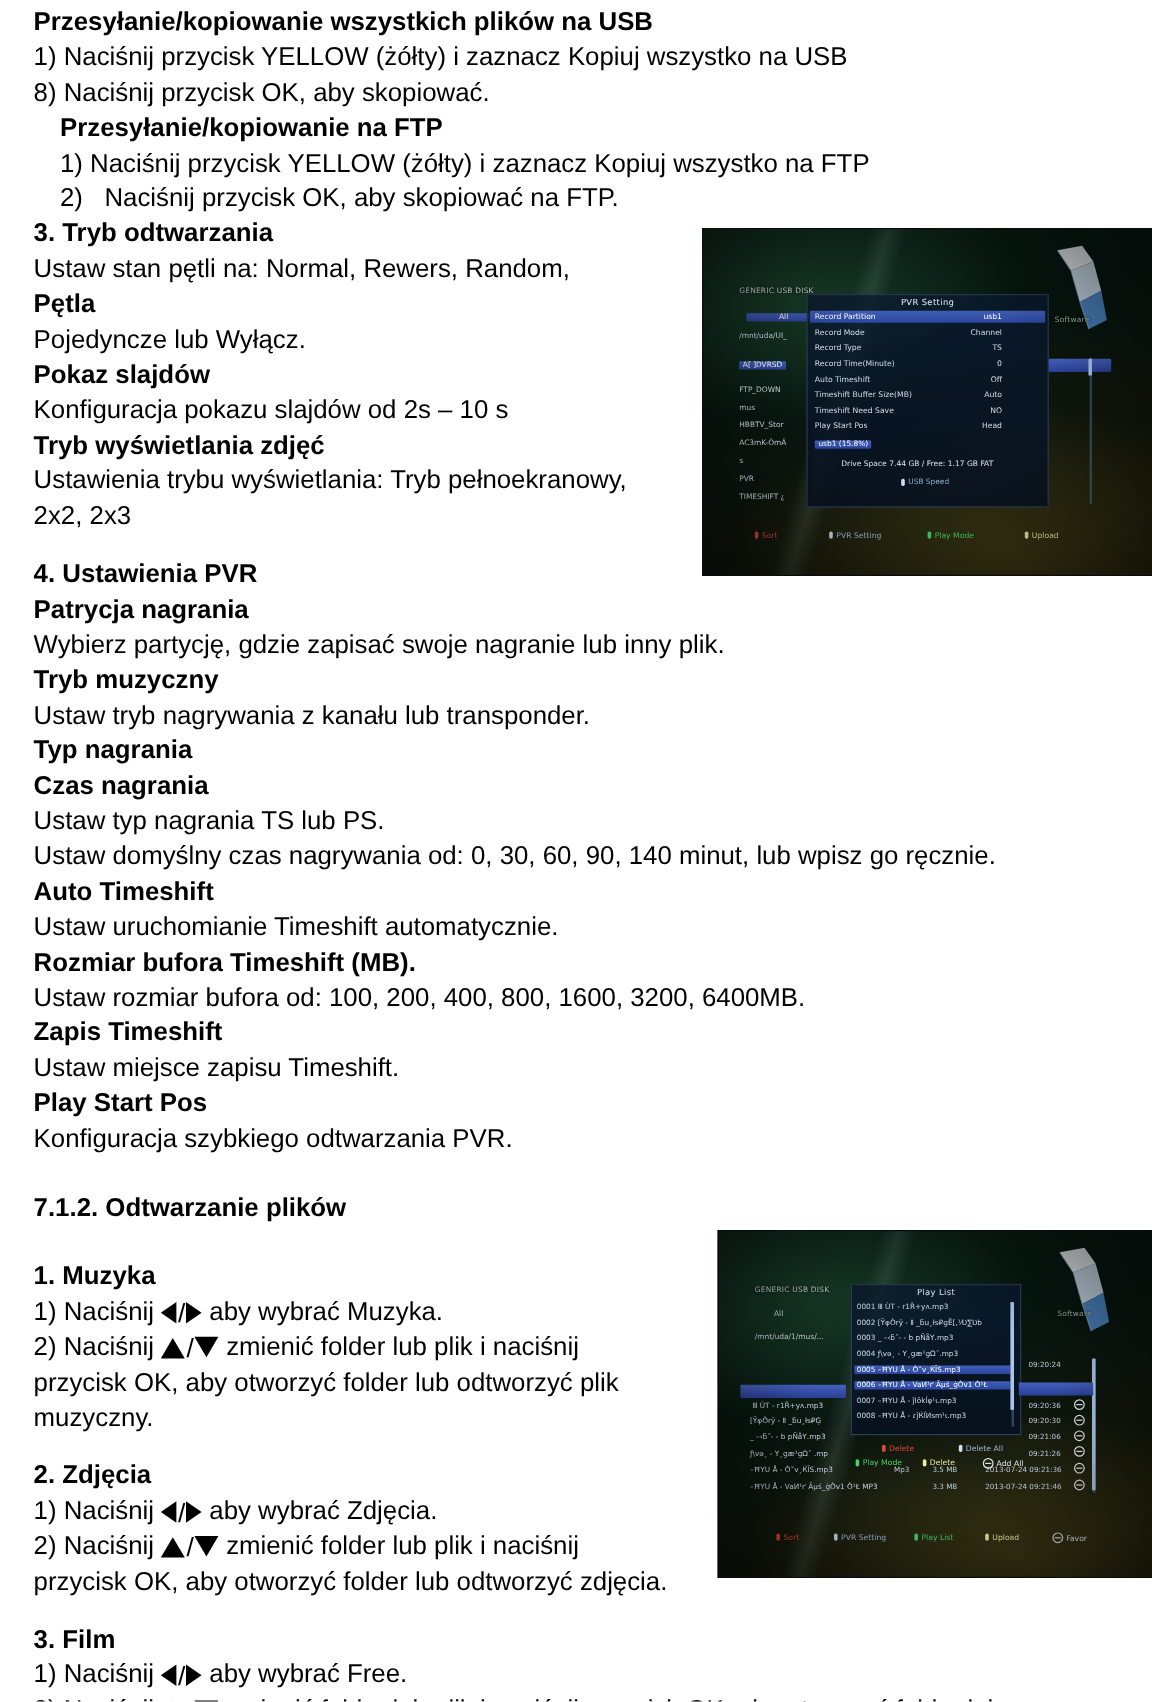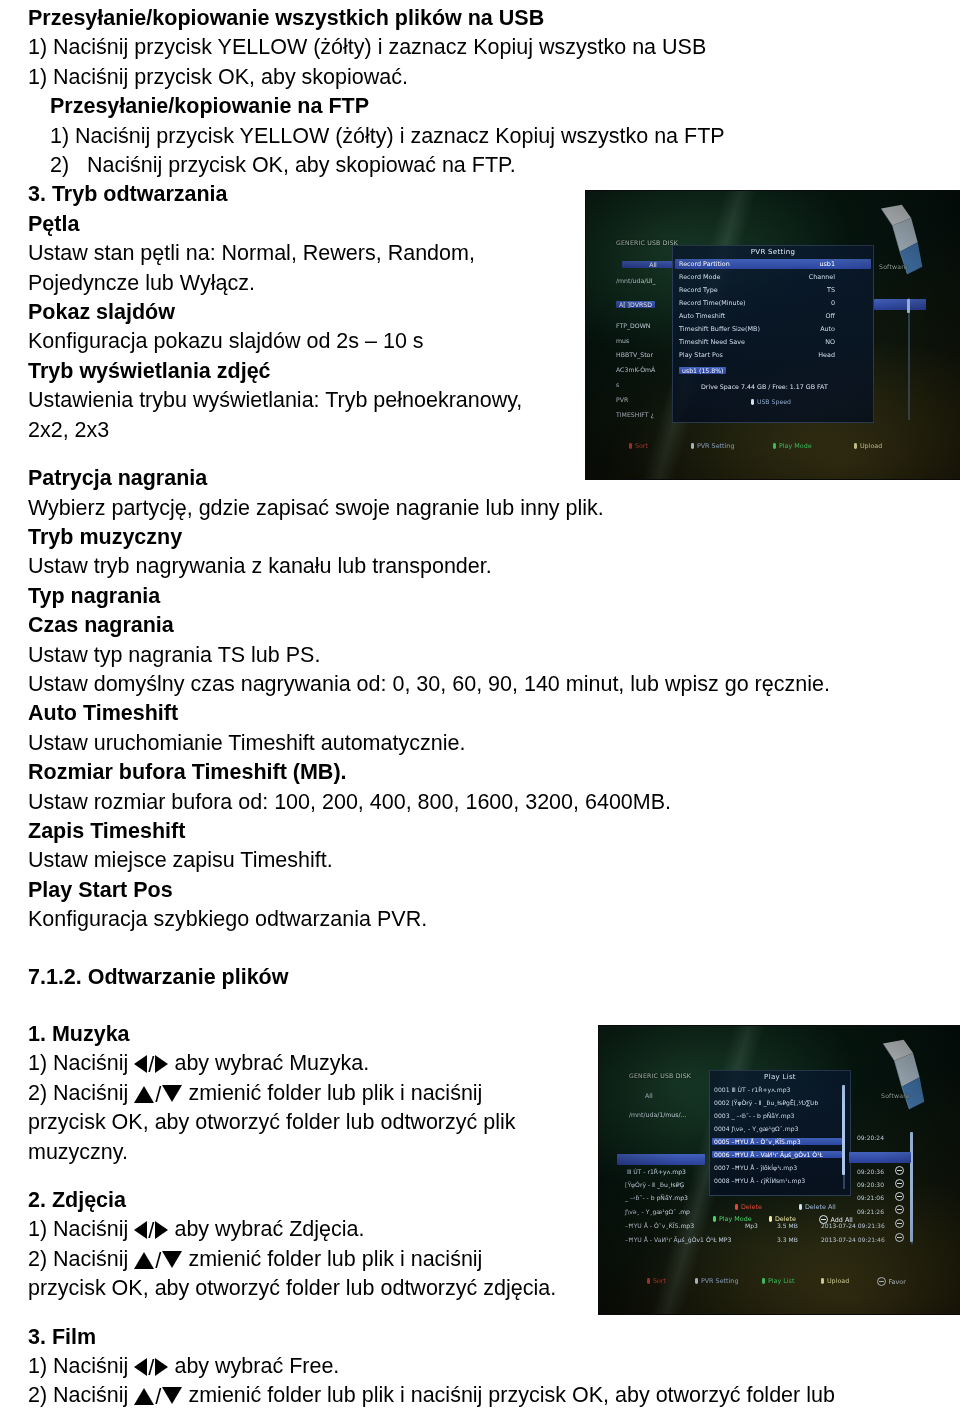"1) Naciśnij przycisk OK, aby" p.ln { text: 1 -> 8 }
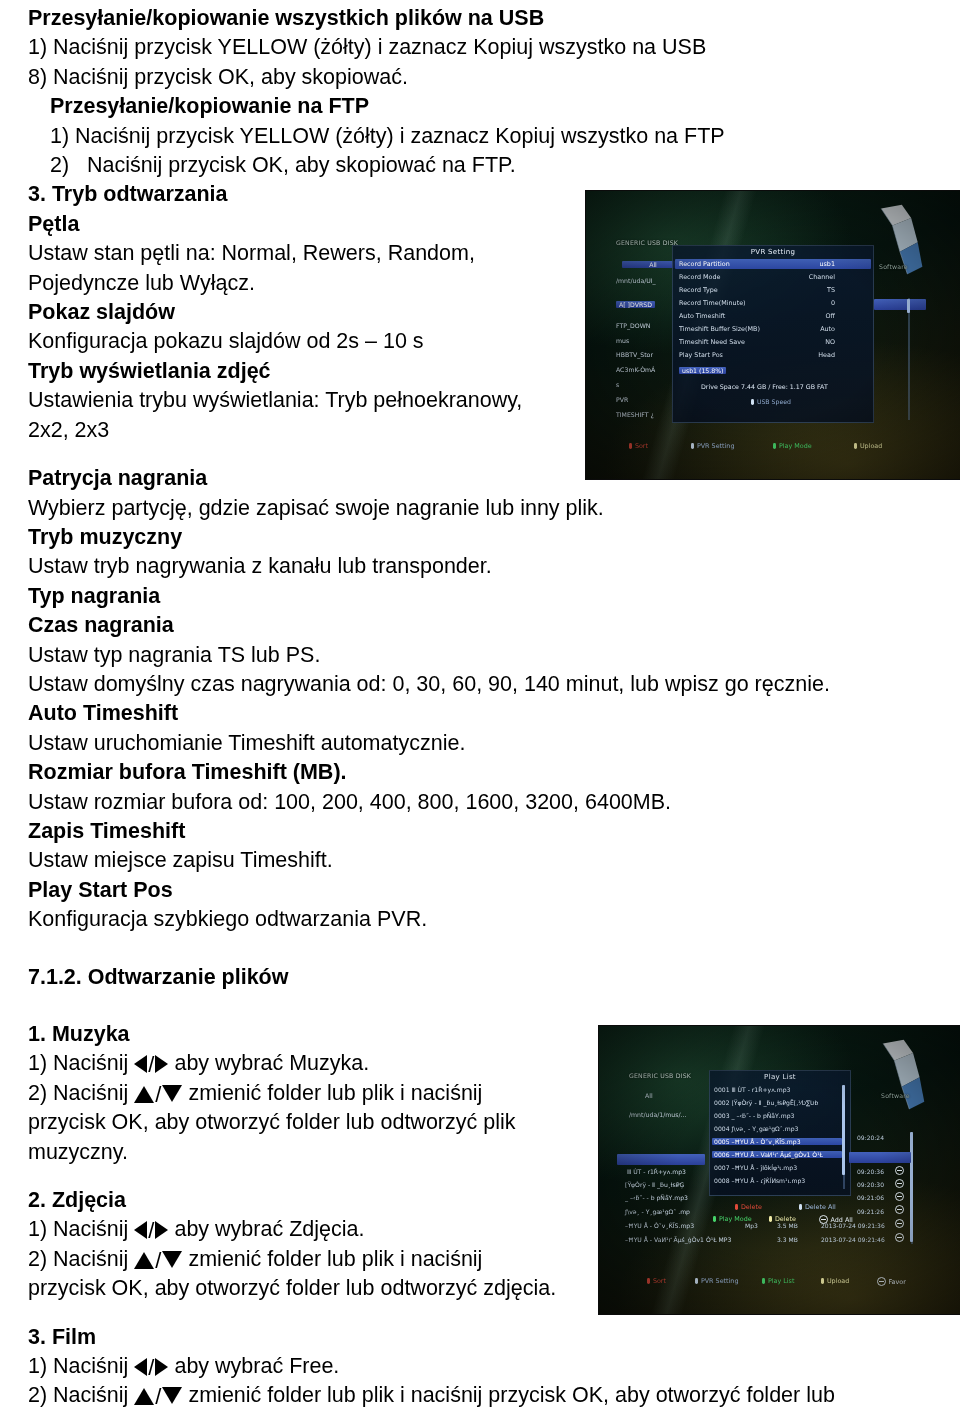"Pętla" p.ln { order: before "Ustaw stan pętli na: Normal," -> after "Ustaw stan pętli na: Normal," }
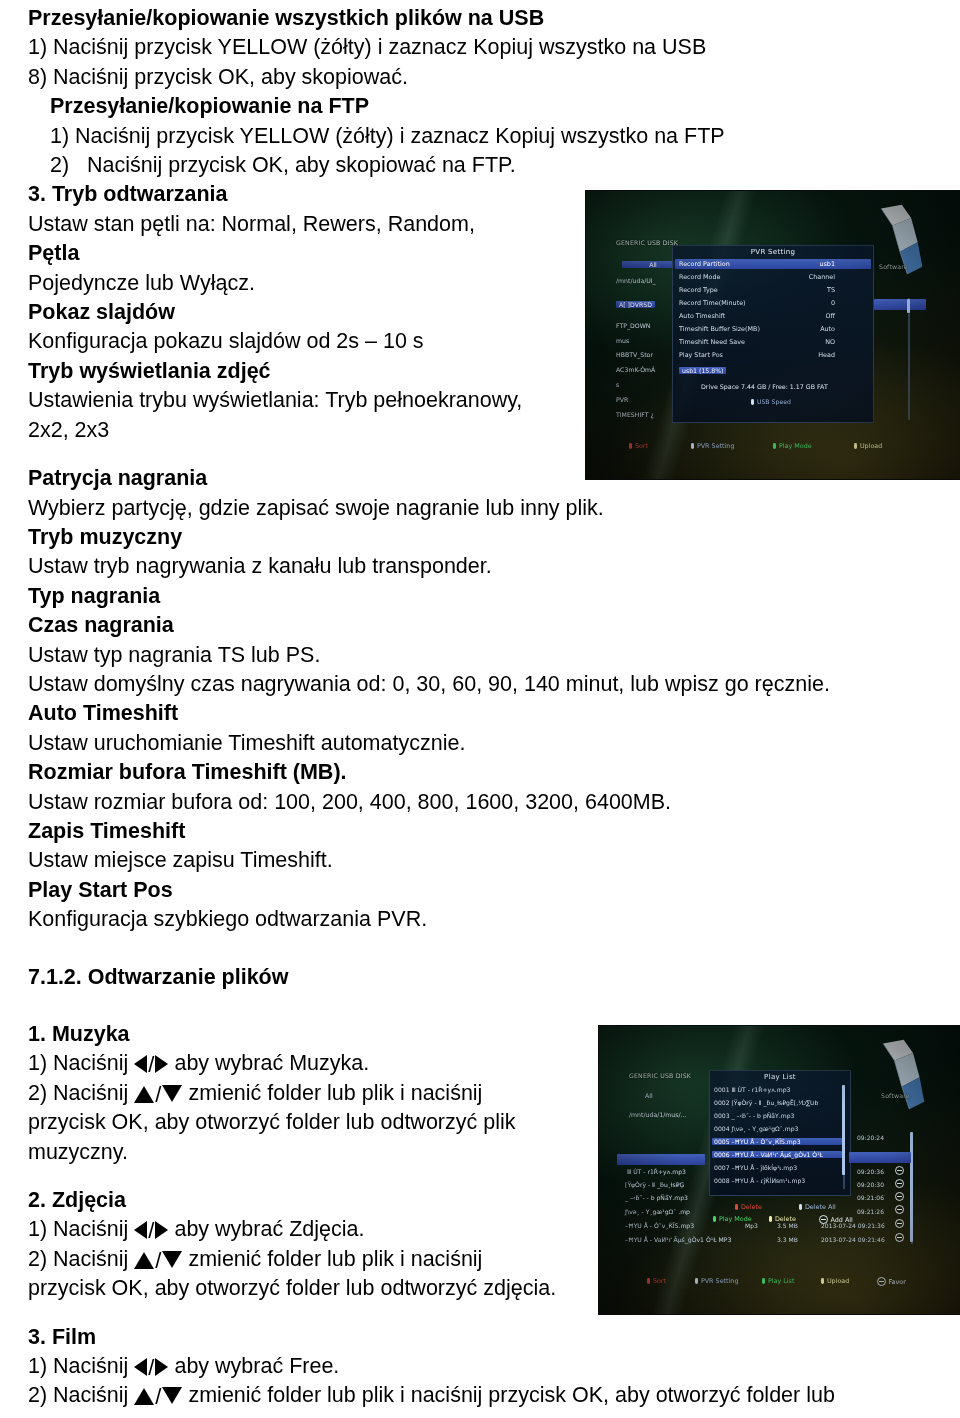"4. Ustawienia PVR" p.ln { html: none -> <p>4. Ustawienia PVR</p> }
